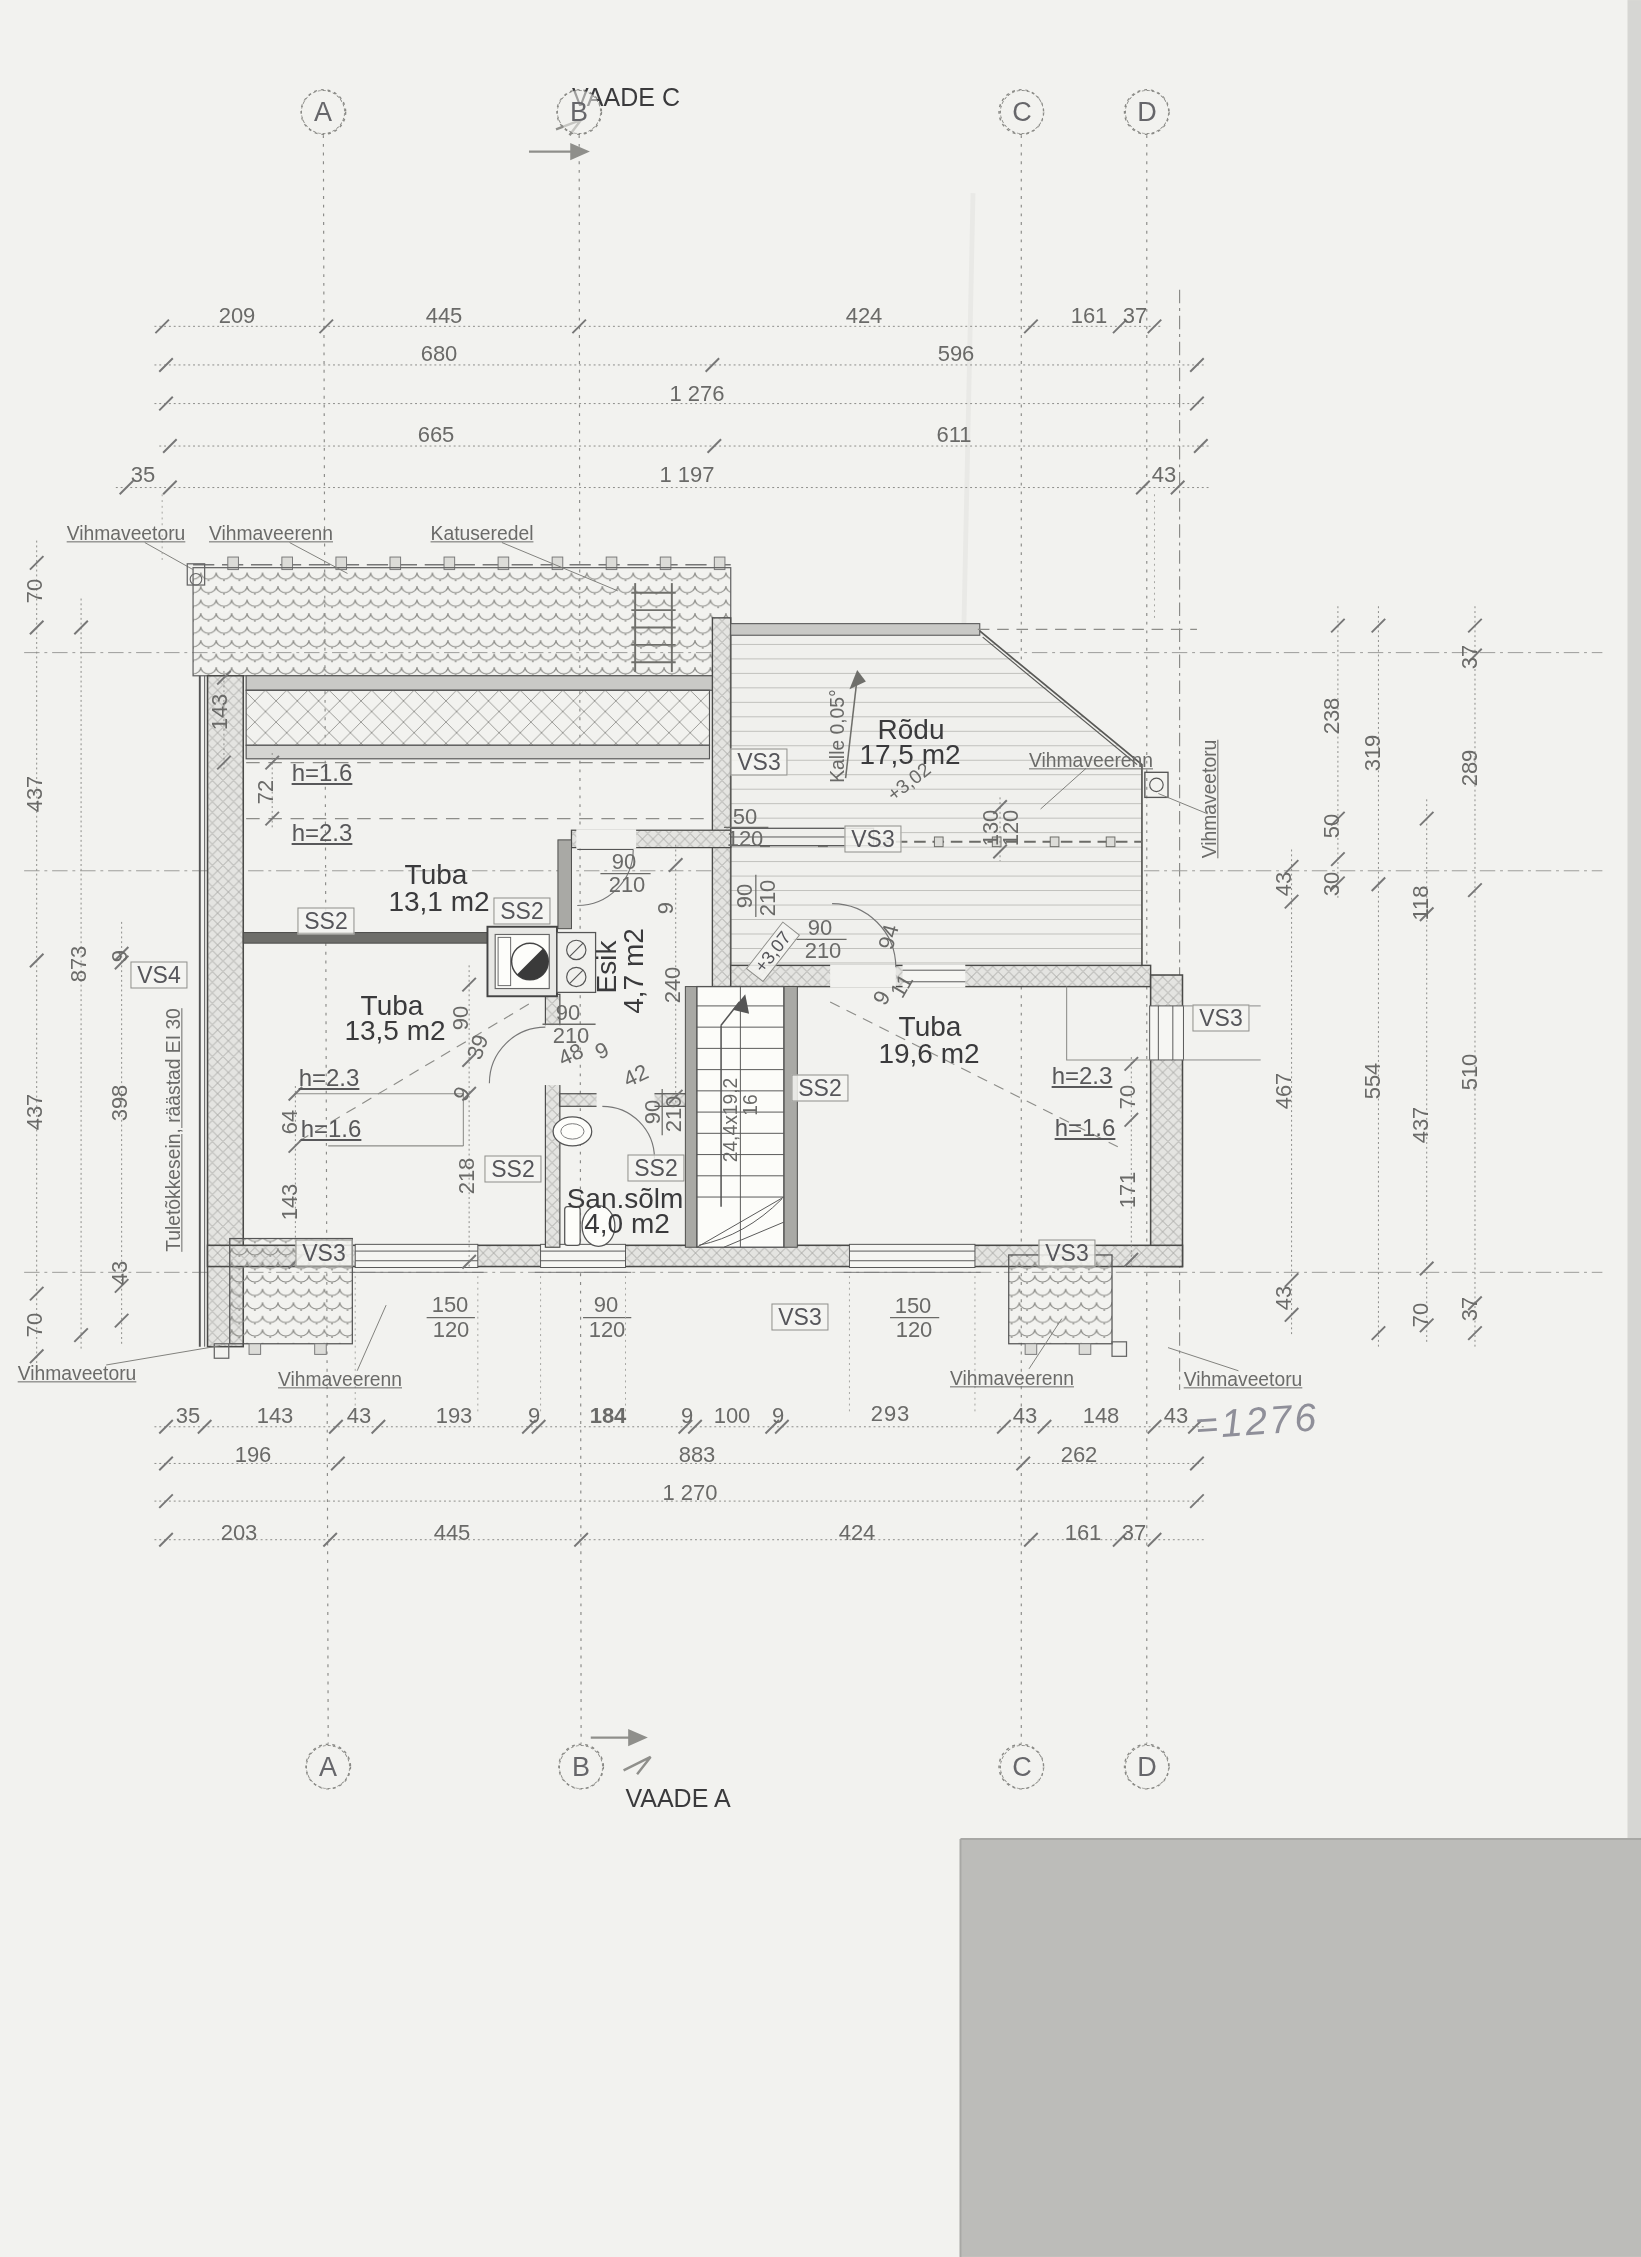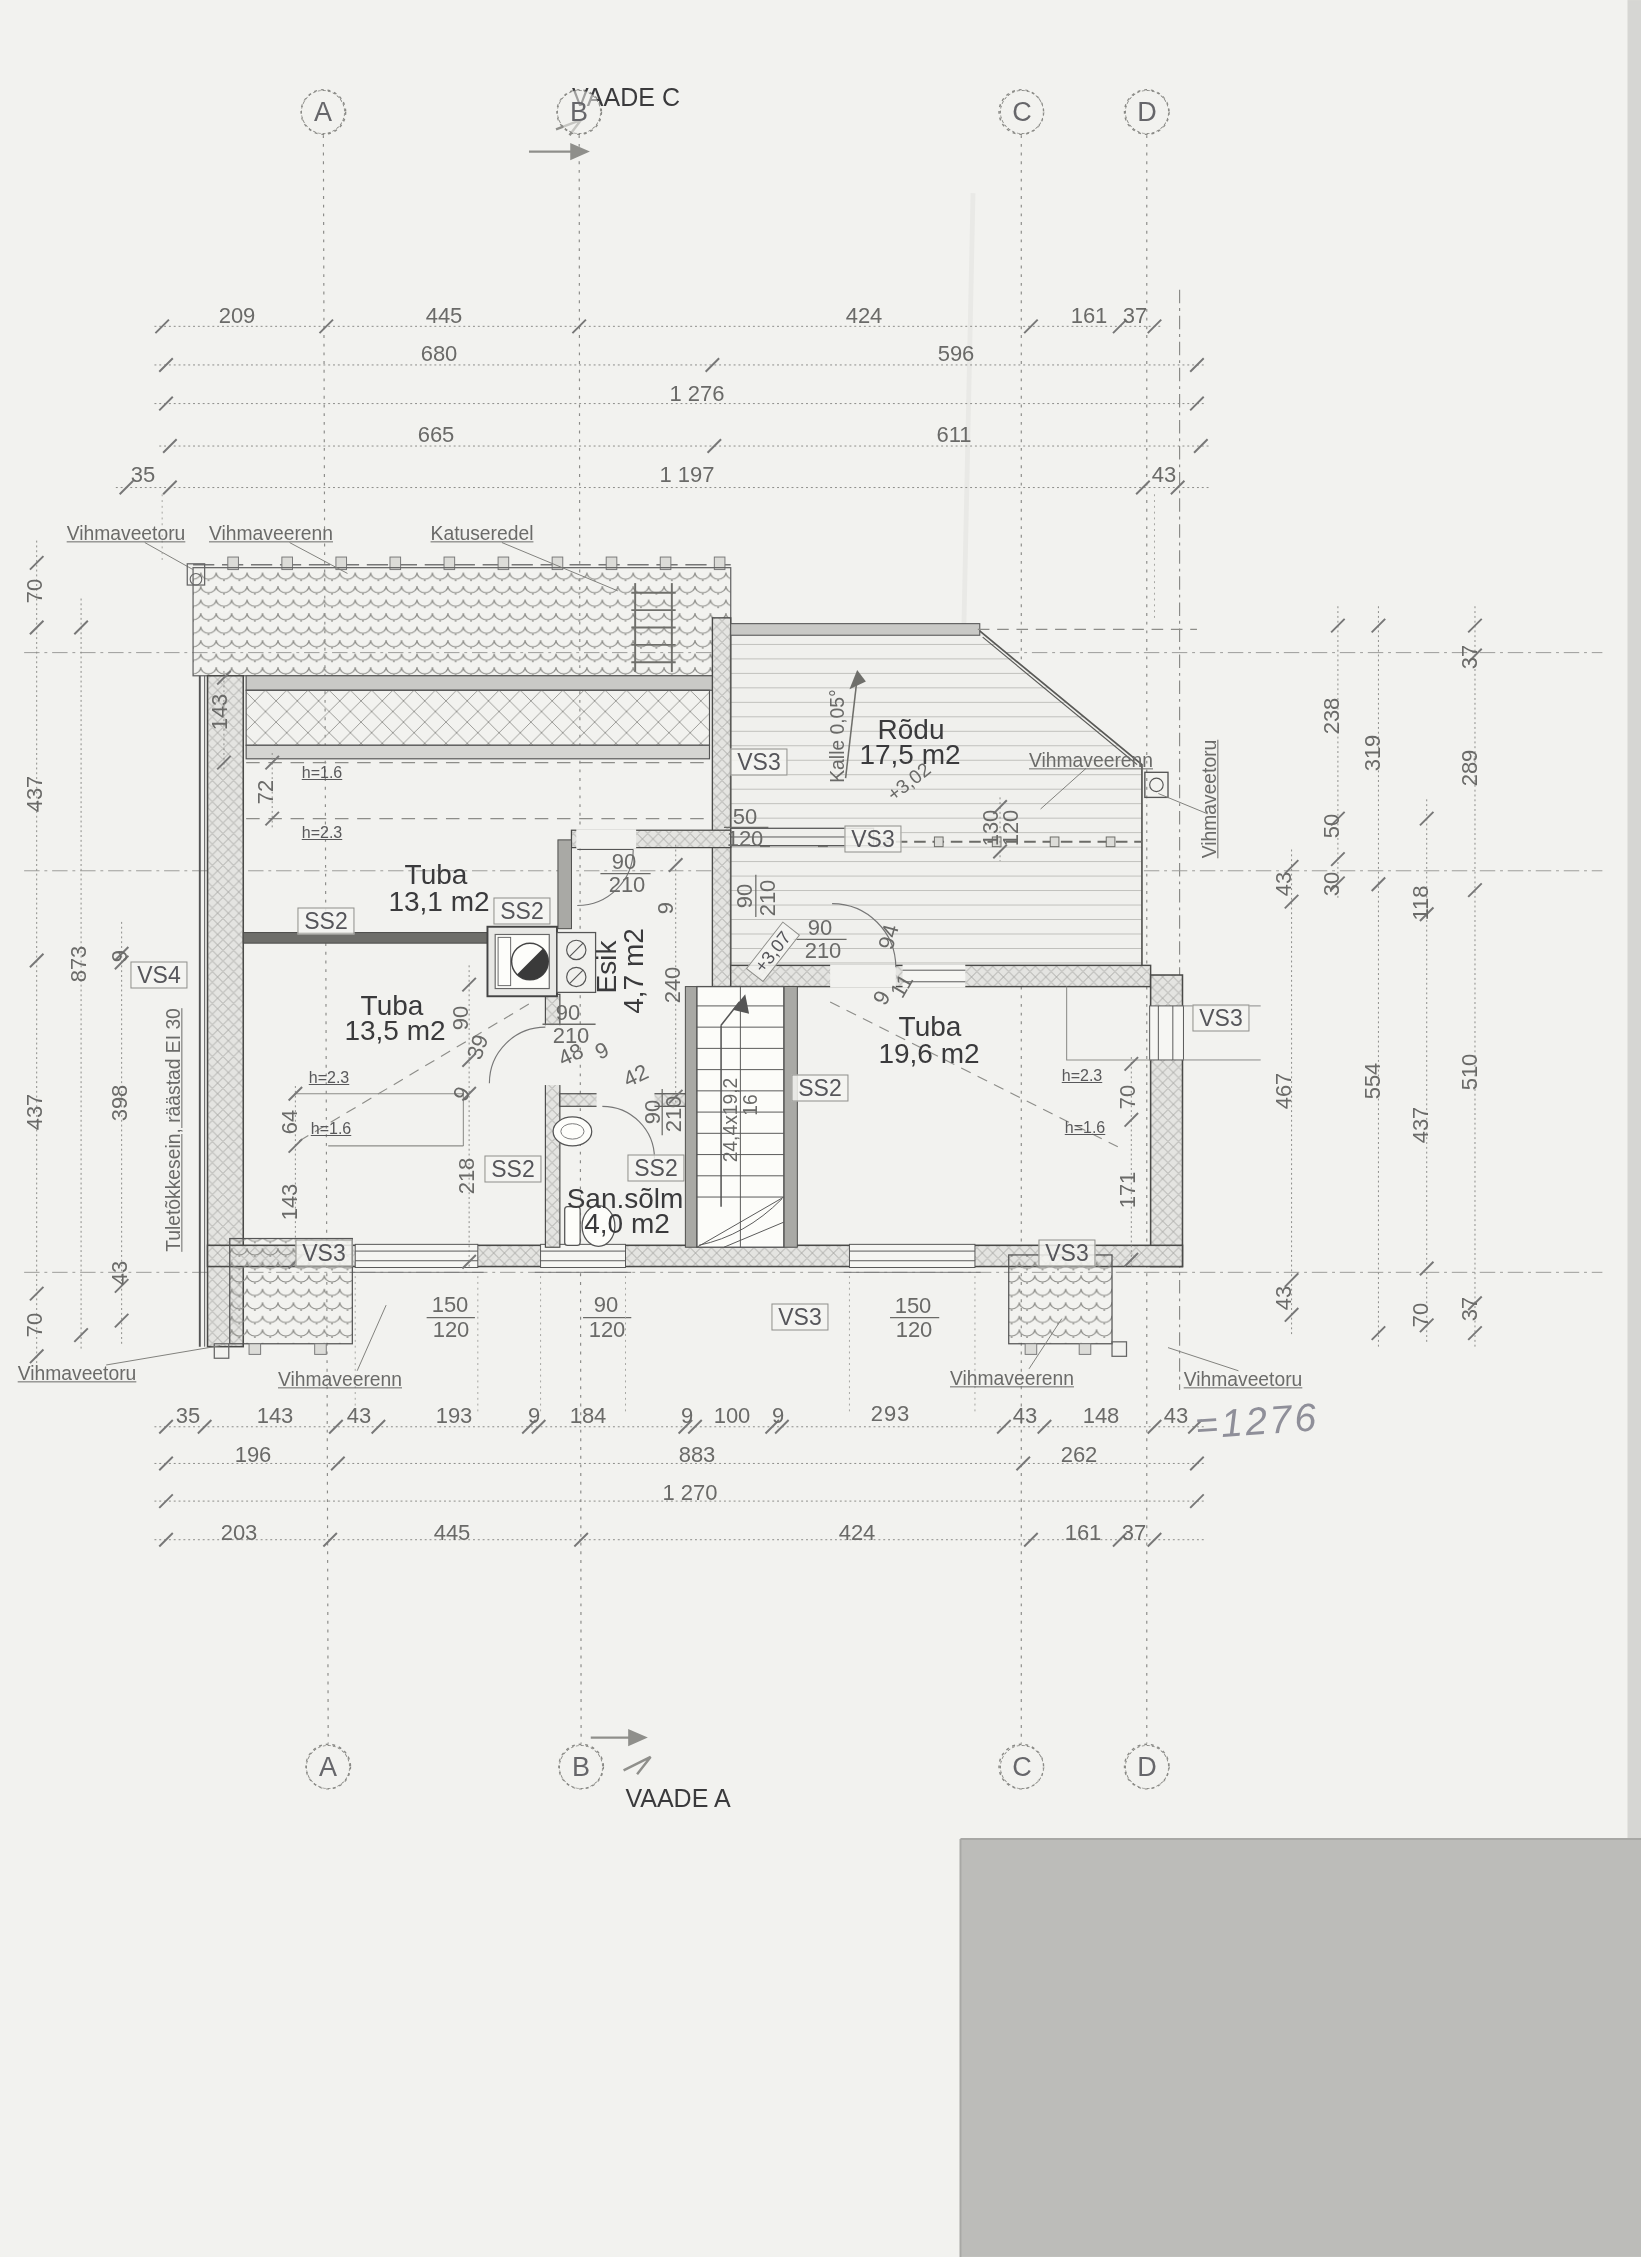"h=1.6" .h { font-size: 16px -> 24px }
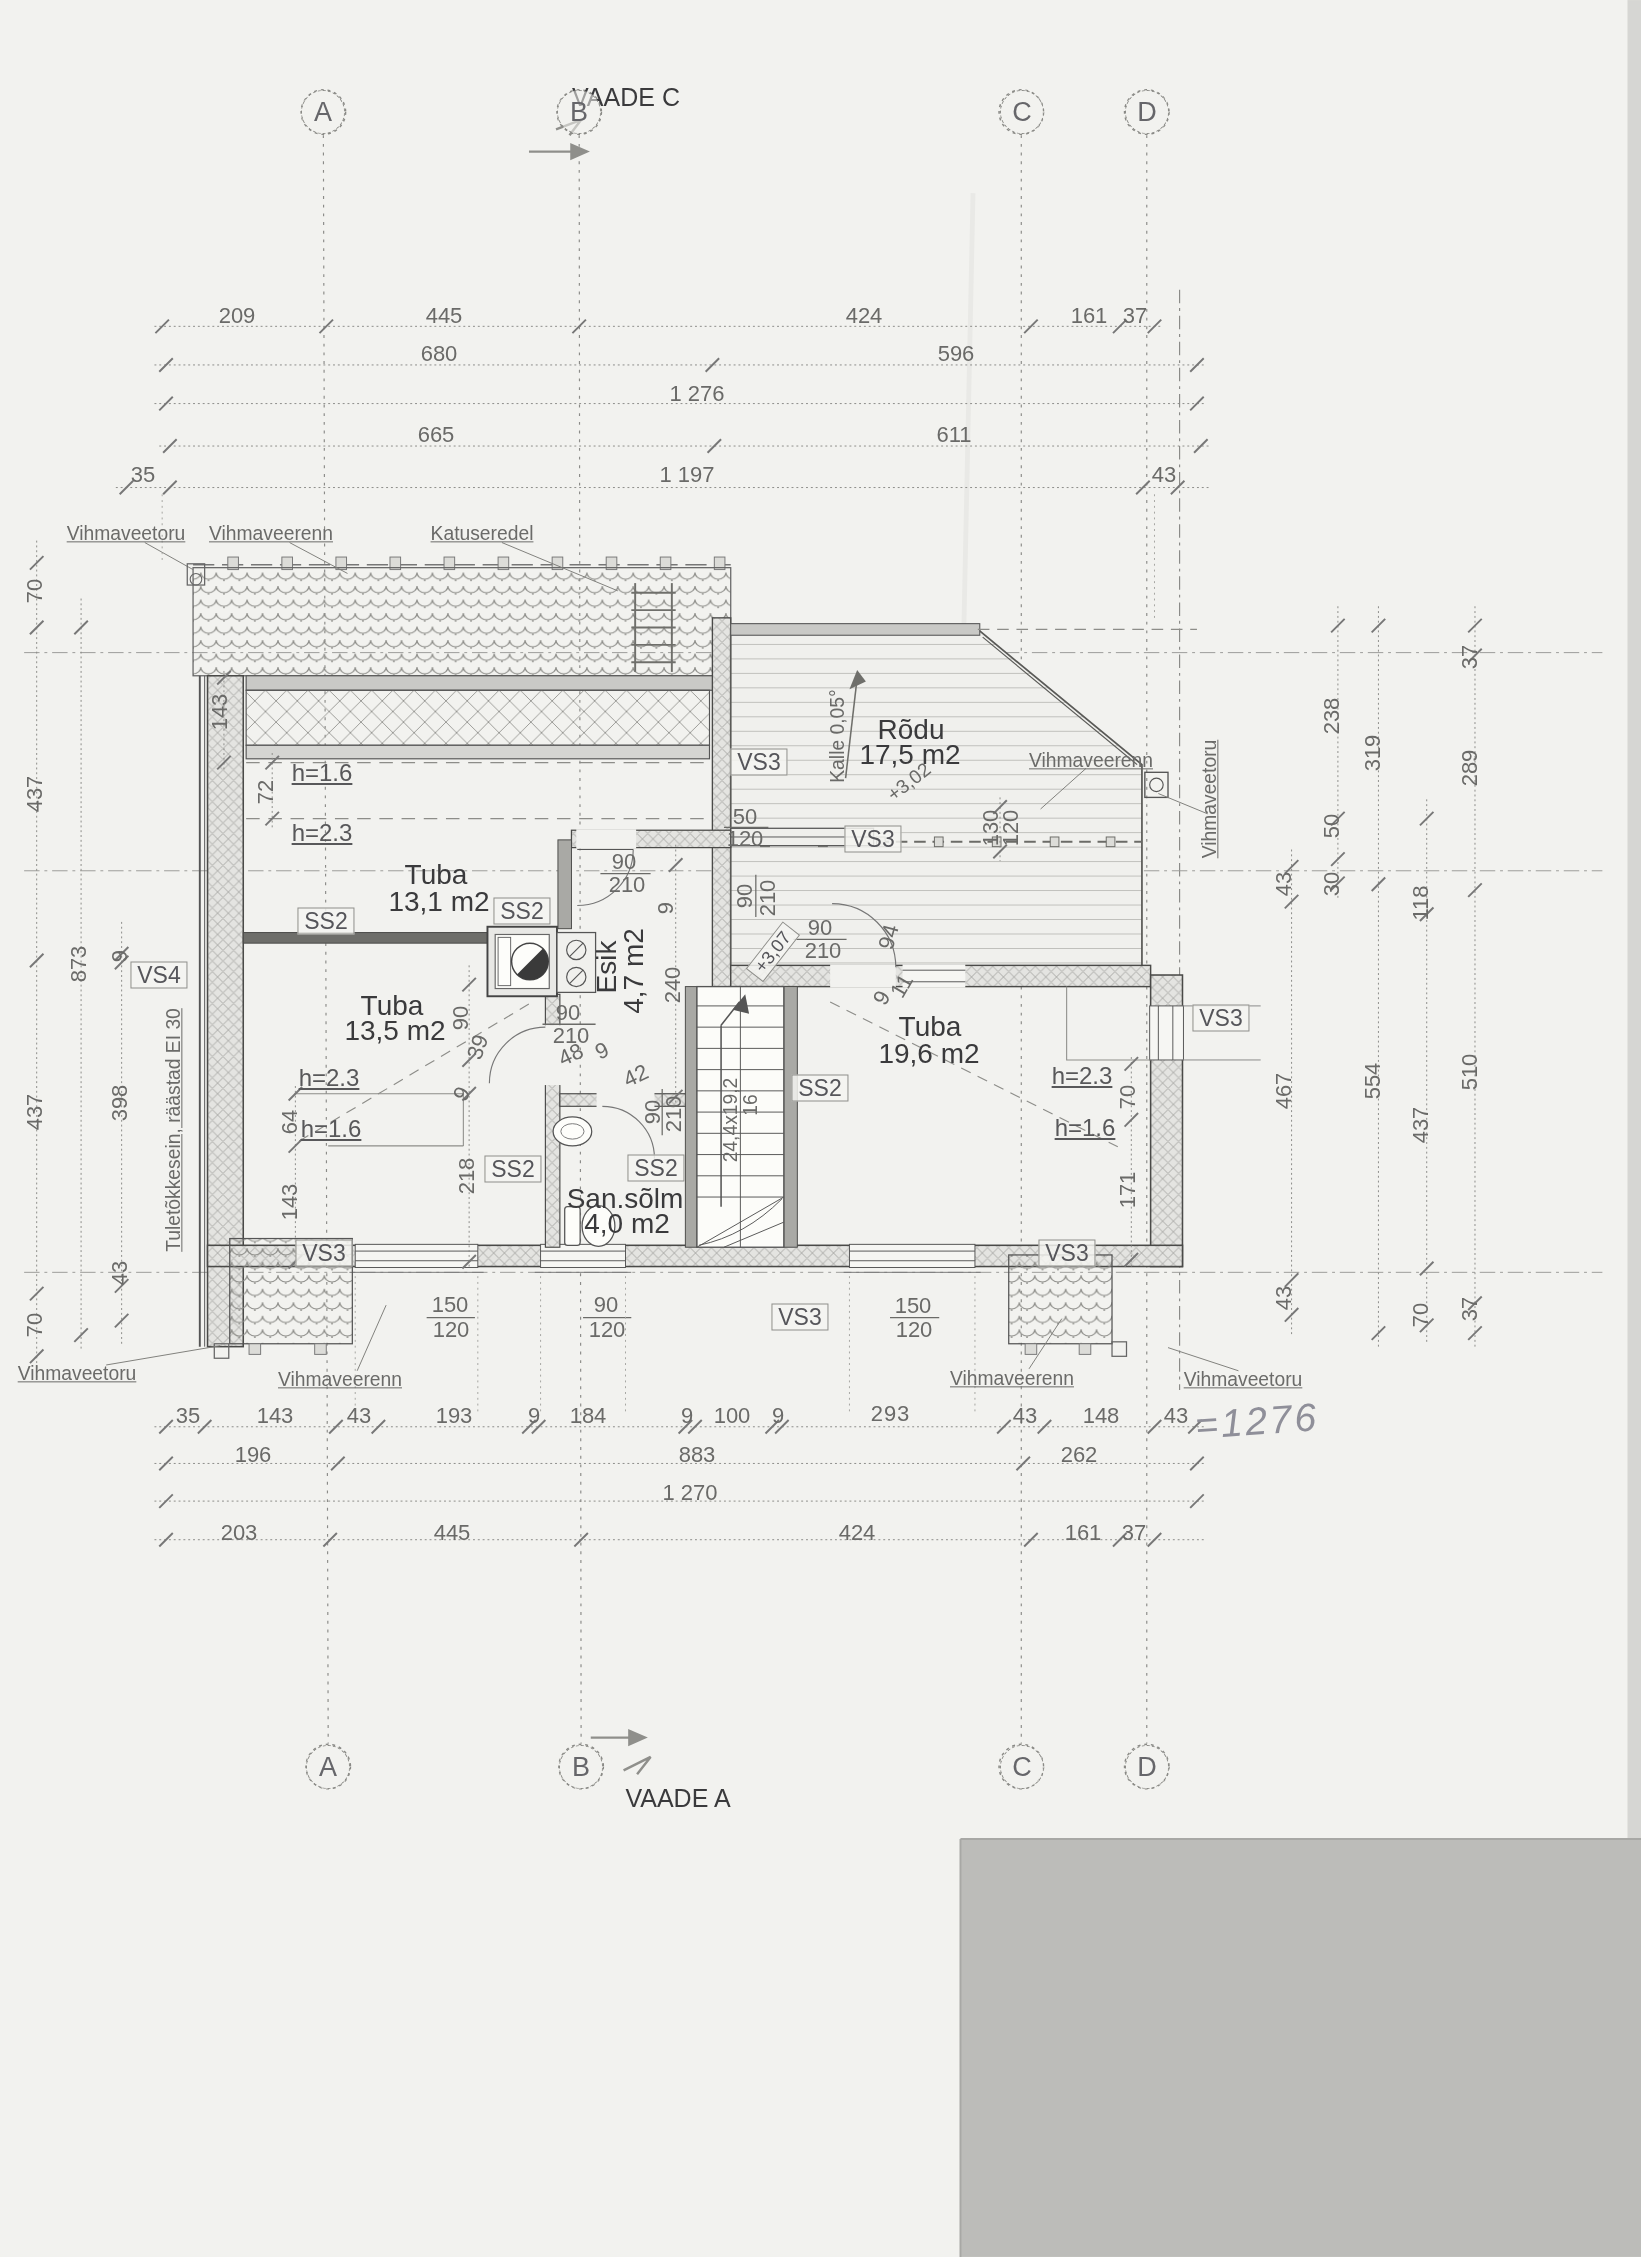"184" div.lbl { font-weight: none -> bold; left: 588px -> 608px }
